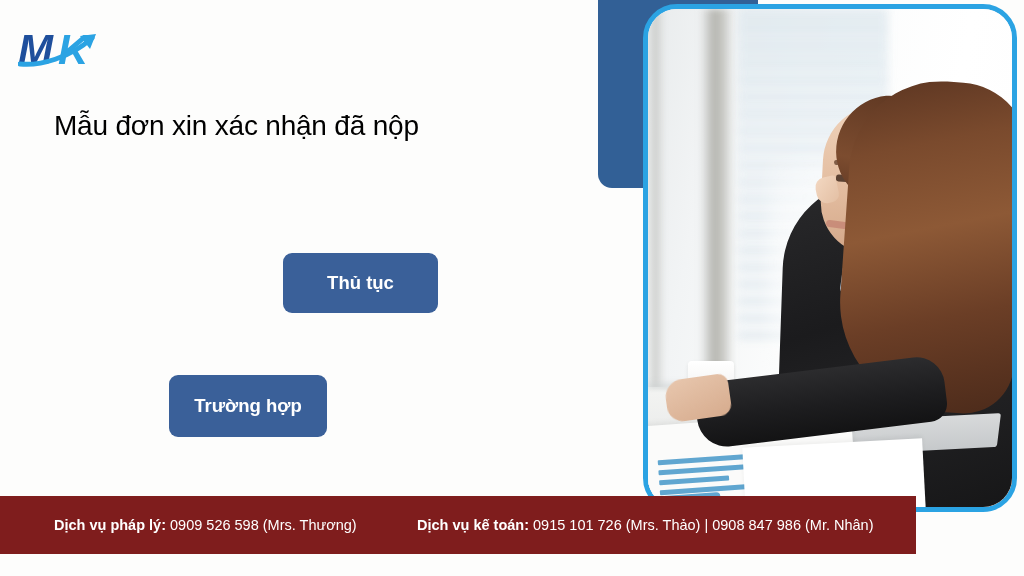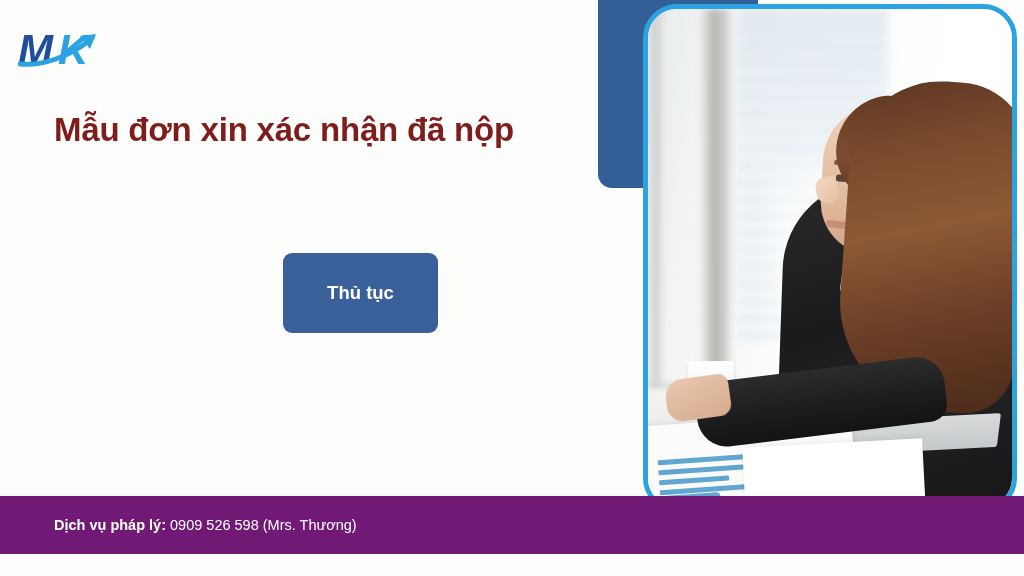"Mẫu đơn xin xác nhận" #headline { color: #7f1d1d -> #000000; font-size: 33px -> 28px; font-weight: bold -> normal }
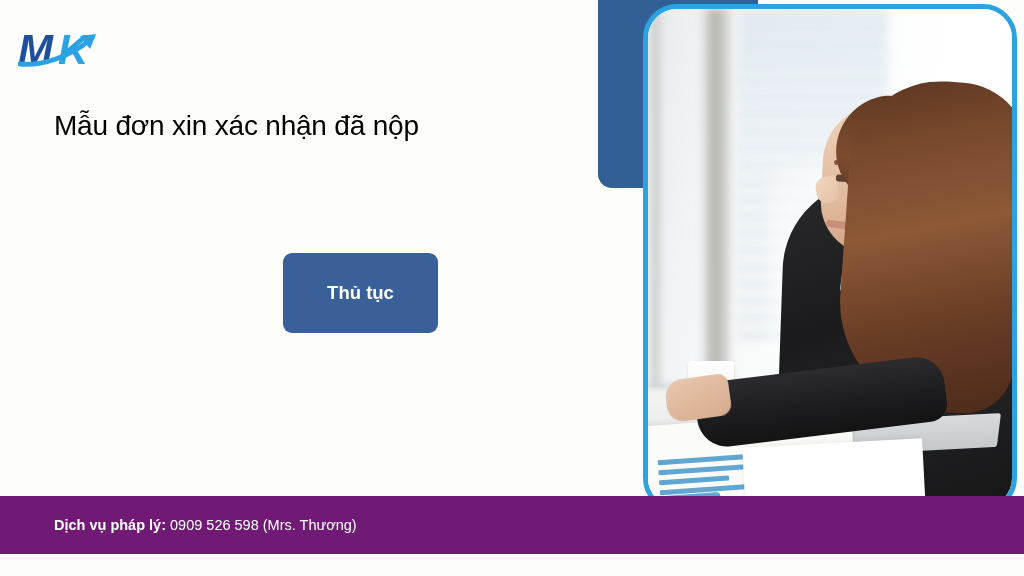"Thủ tục" #pill-1 { height: 80px -> 60px }
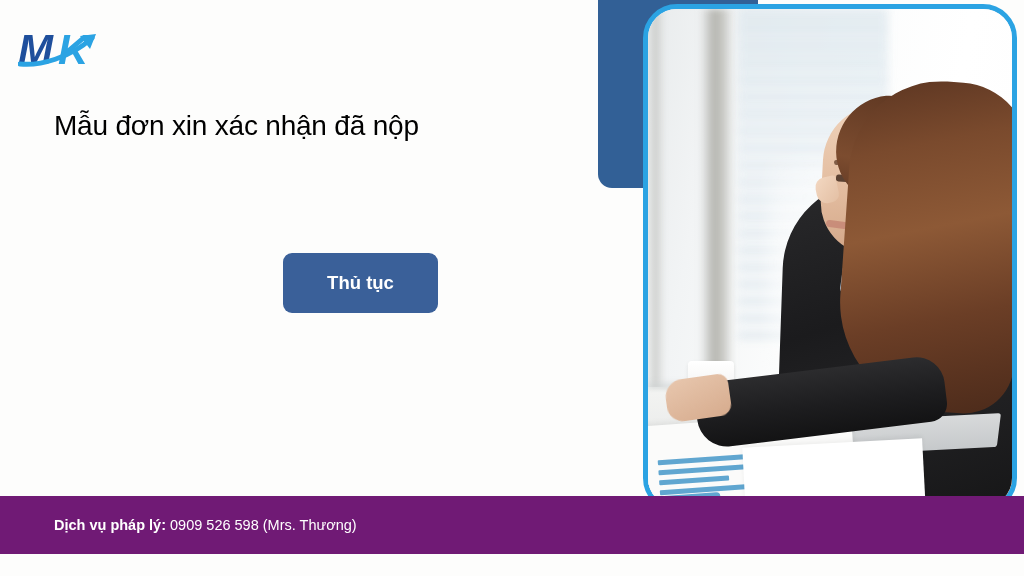"Trường hợp" div.pill { html: none -> <div> <span> <span>Trường hợp</span> </span> </div> }
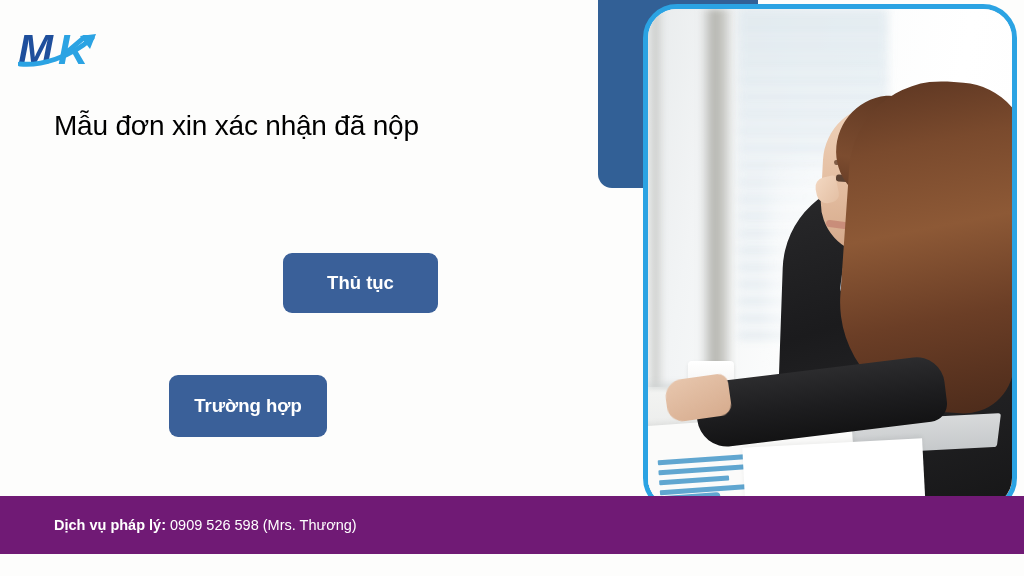"Dịch vụ pháp lý: 0909" #footer { background: #701a75 -> #7f1d1d; width: 1024px -> 916px }
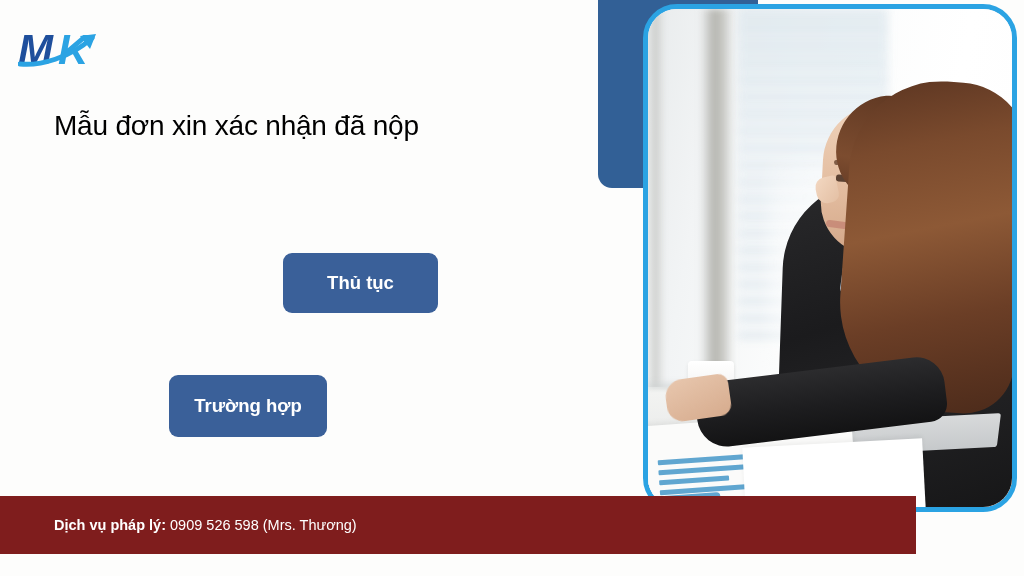"Dịch vụ kế toán: 0915" div.ft-item { html: none -> <div> <span>Dịch vụ kế toán:</span> <span>0915 101 726 (Mrs. Thảo) | 0908 847 986 (Mr. Nhân)</span> </div> }
